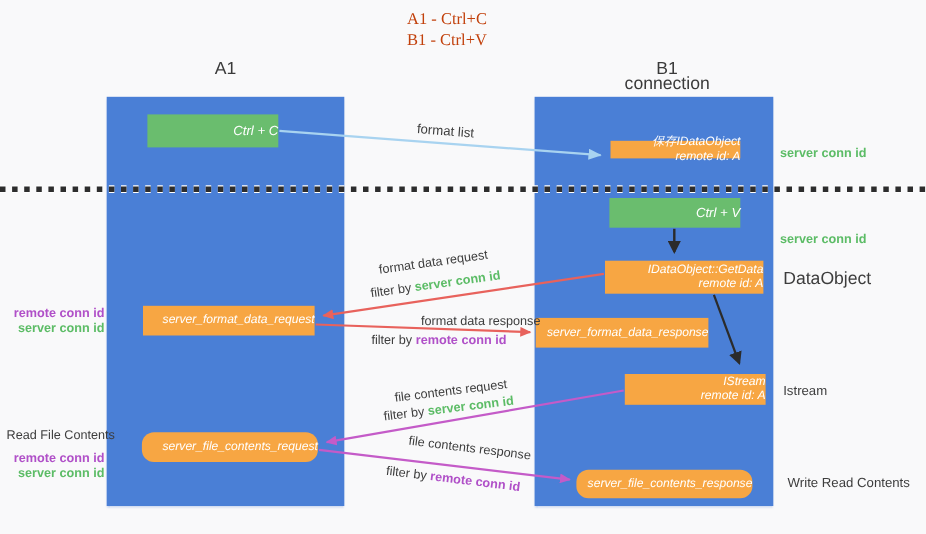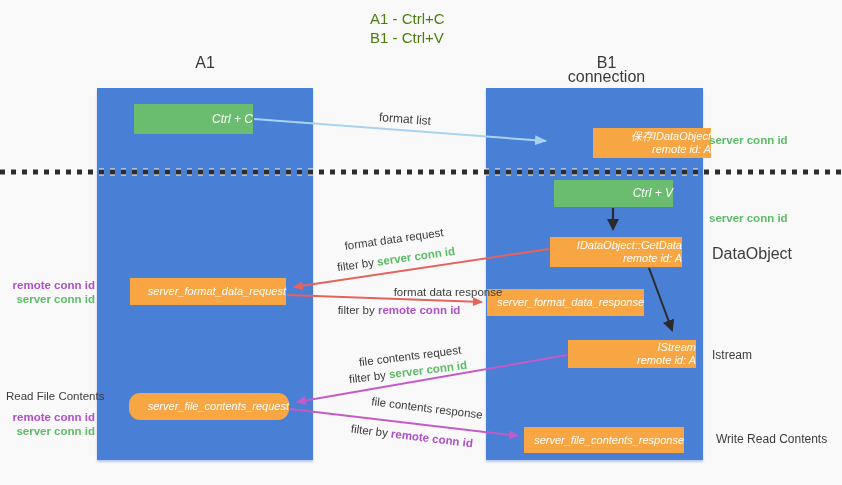"A1 - Ctrl+C" .title { color: #4d7c0f -> #c2410c; font-family: none -> Liberation Serif, serif }
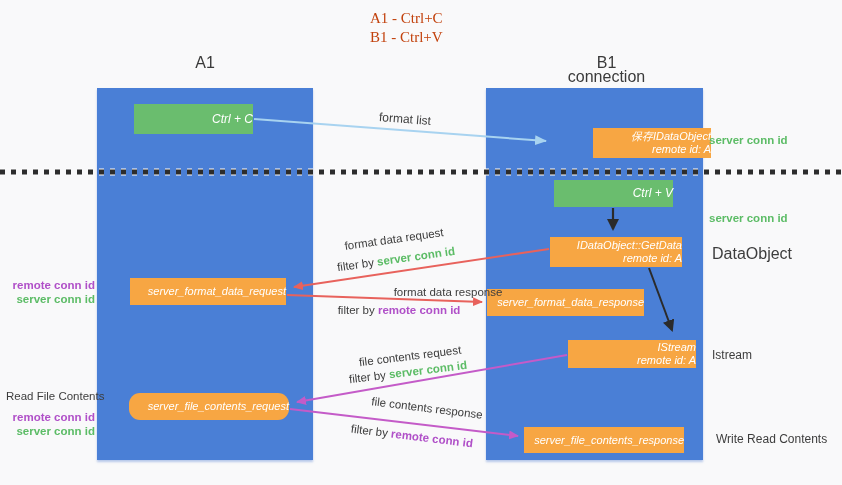"保存IDataObject" div.box { height: 30px -> 16px; margin-left: 38px -> none }
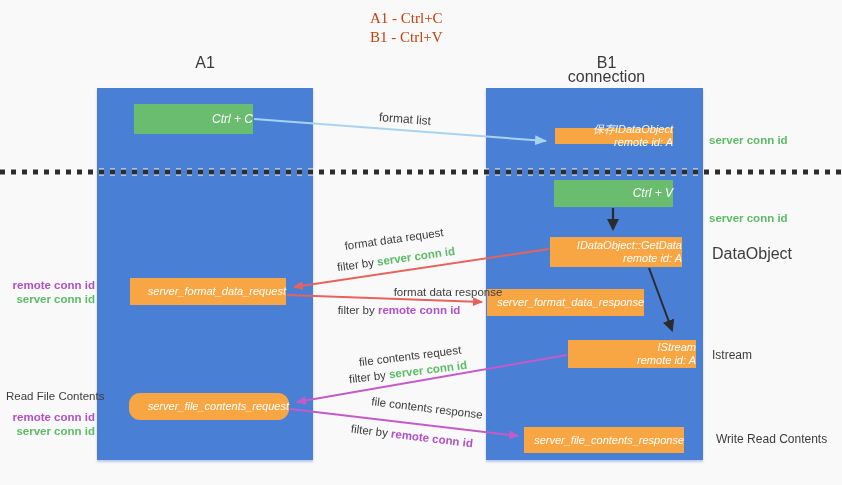"IDataObject::GetData" div.box { width: 132px -> 144px }
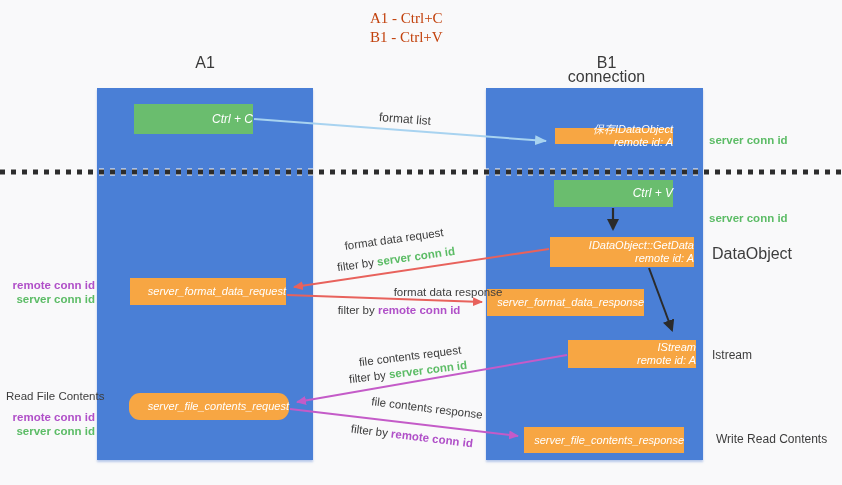"format data response" div.lbl { left: 428px -> 417px }
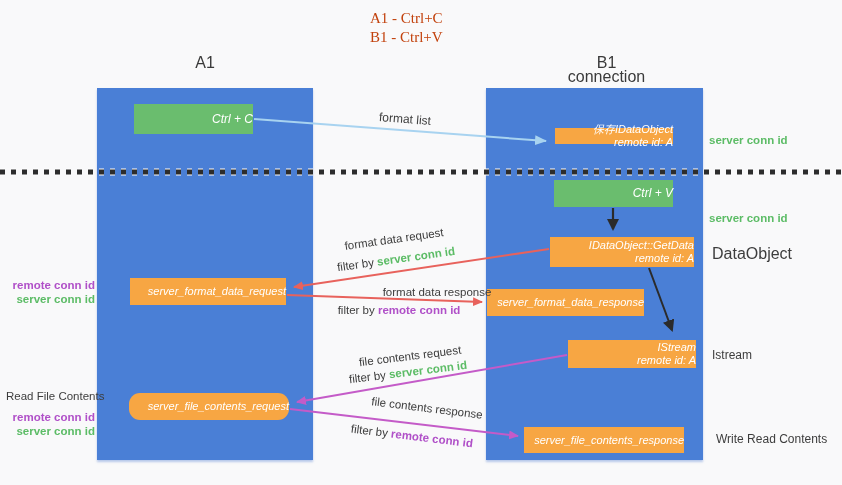"server_file_contents_response" div.box { border-radius: none -> 11px }
